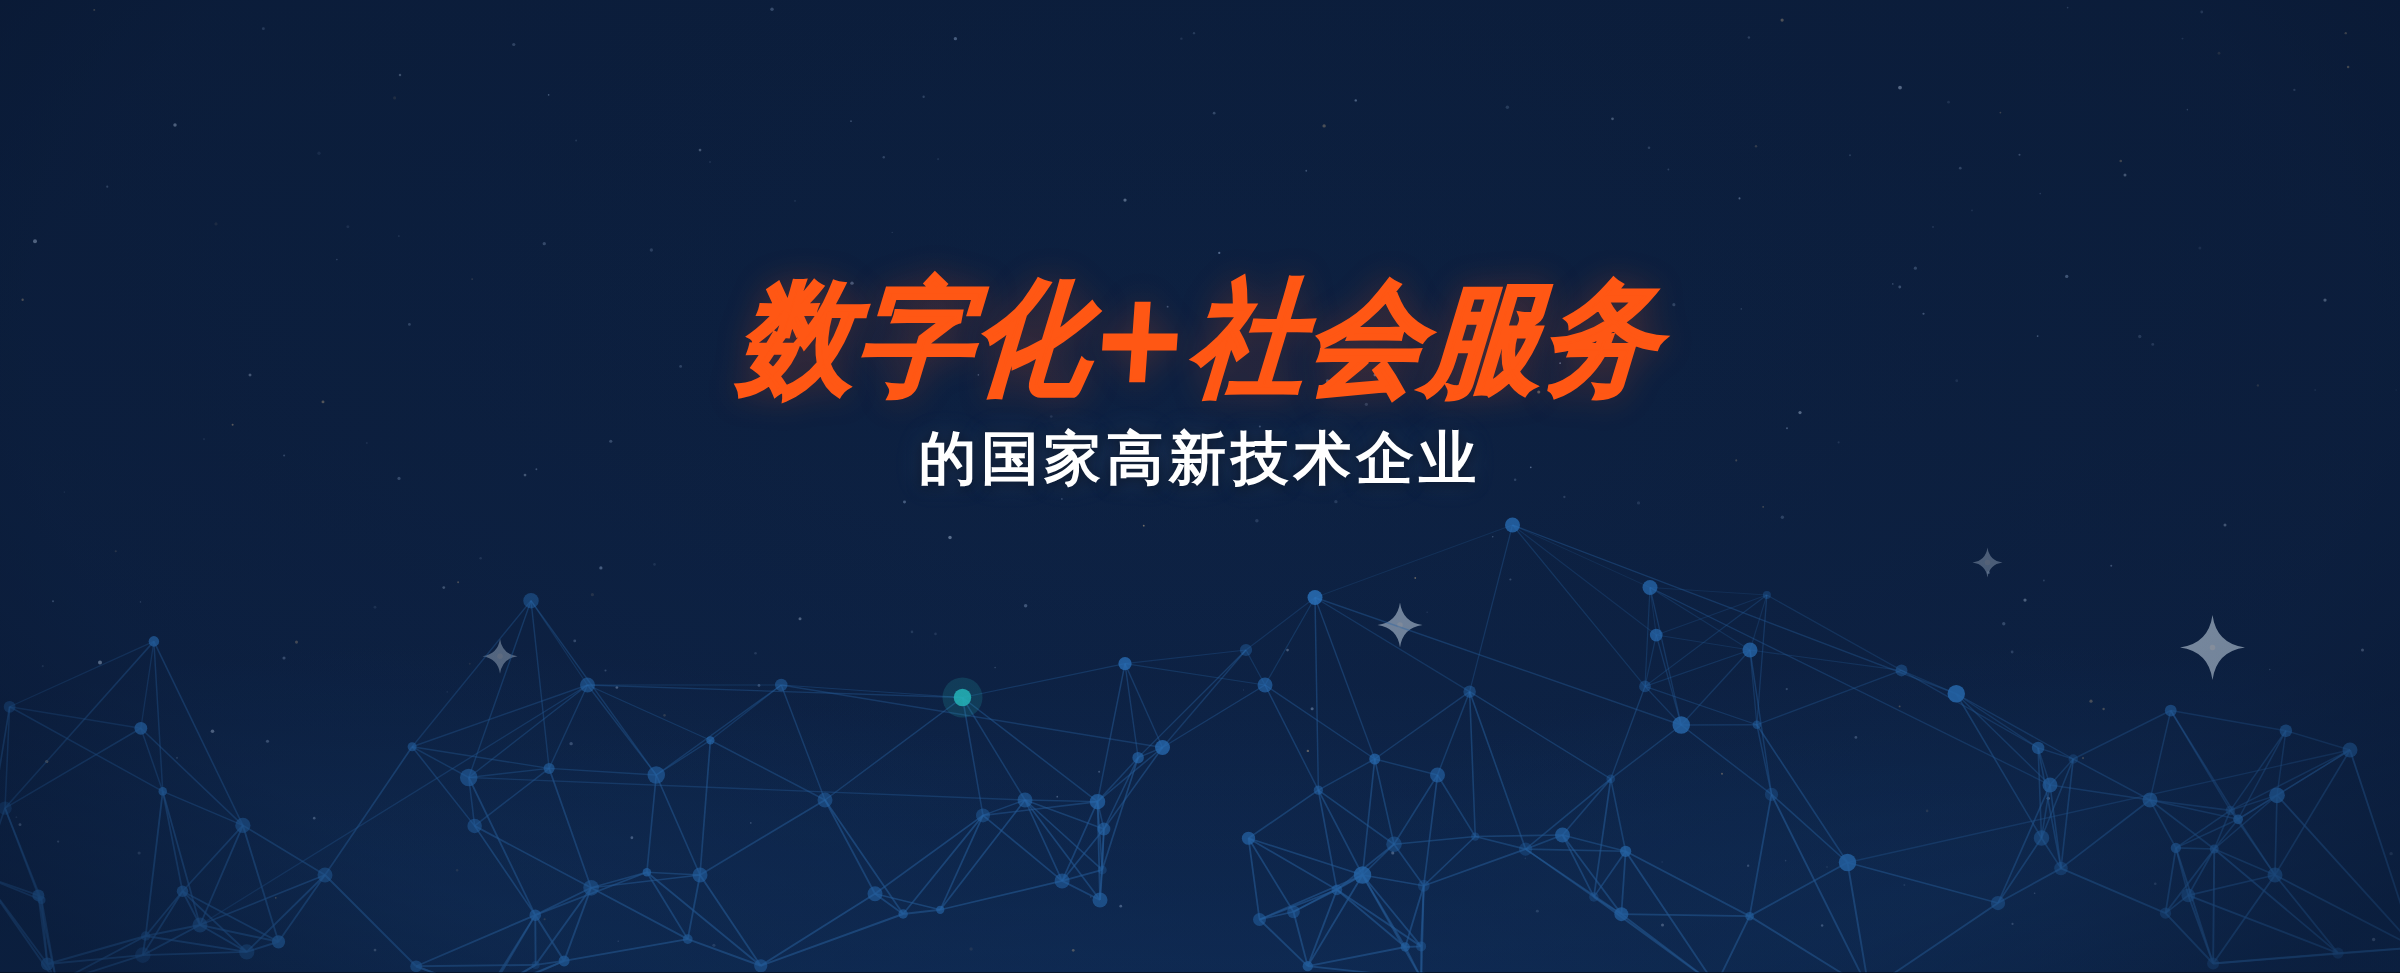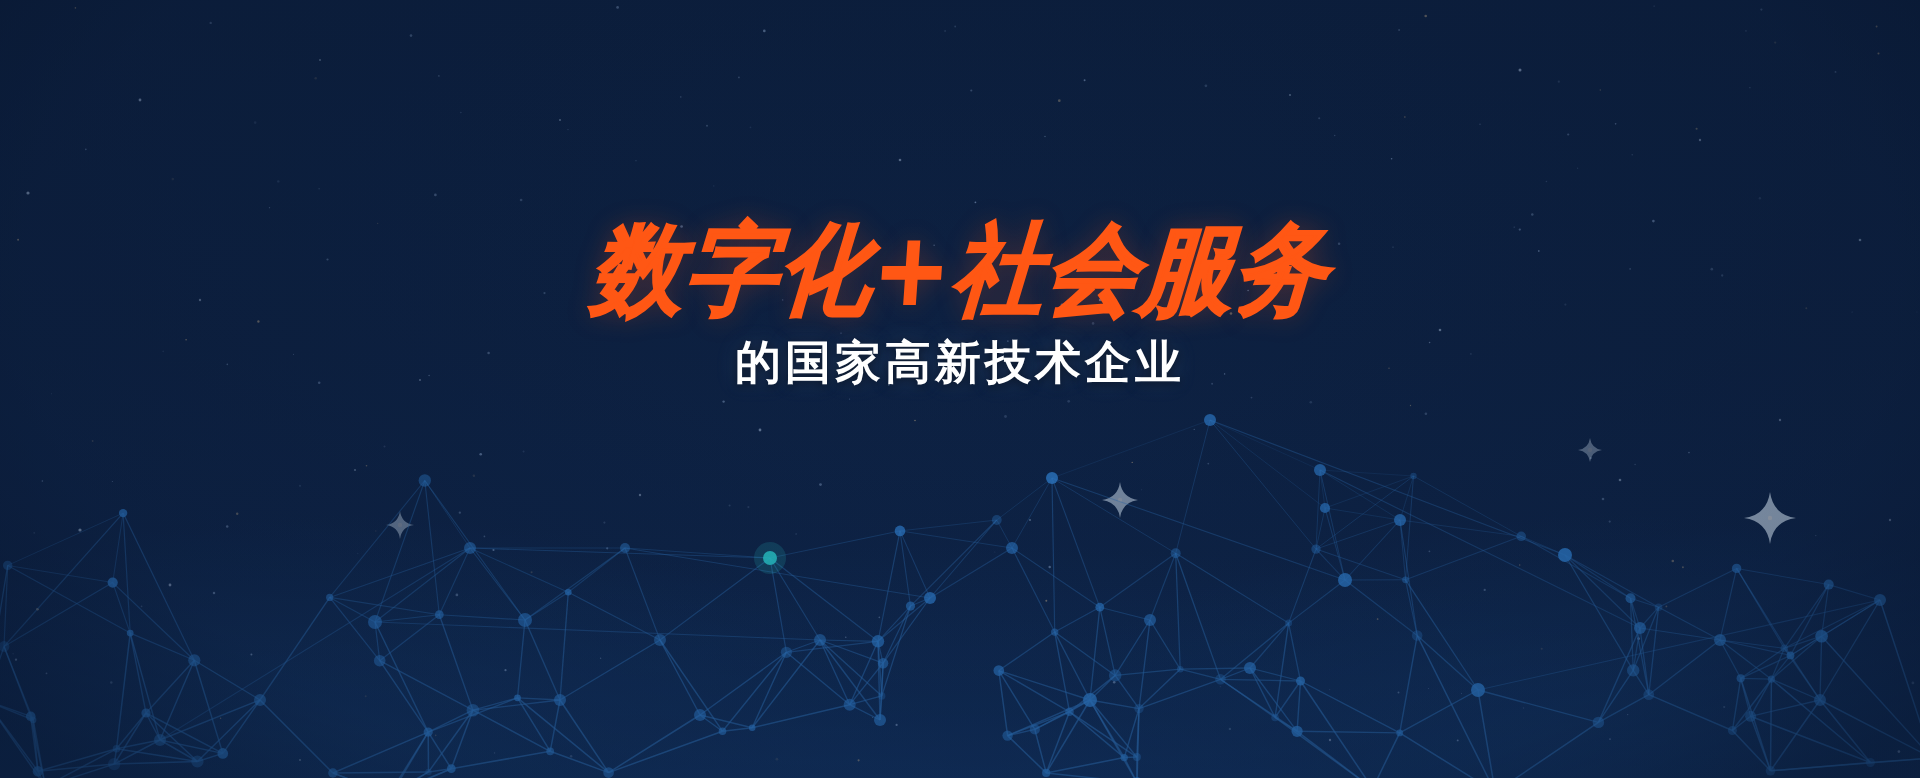"的国家高新技术企业" .subline { font-family: Liberation Mono, monospace -> Liberation Sans, sans-serif }
